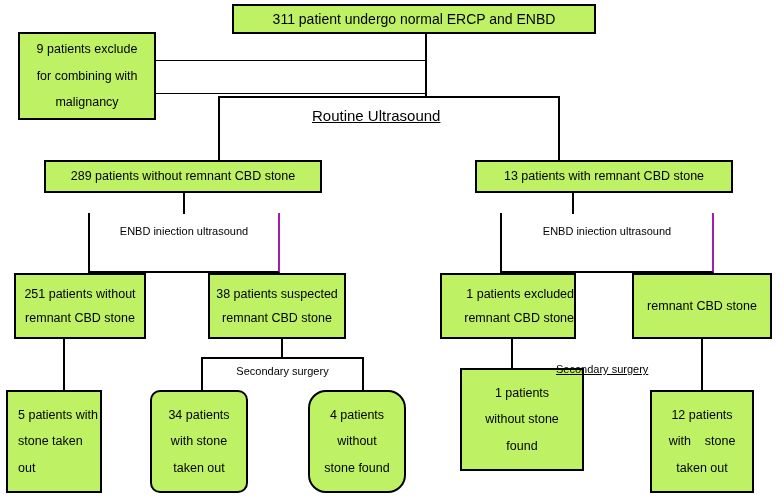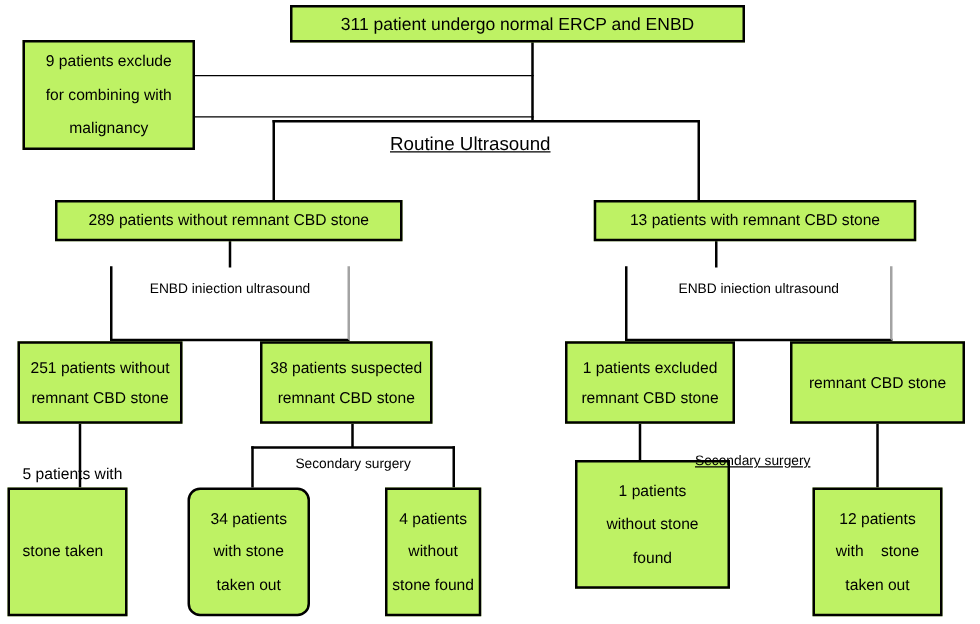"ENBD iniection ultrasound" .bracket-open-top { border-right: 2px solid #a3a3a3 -> 2px solid #a21caf }
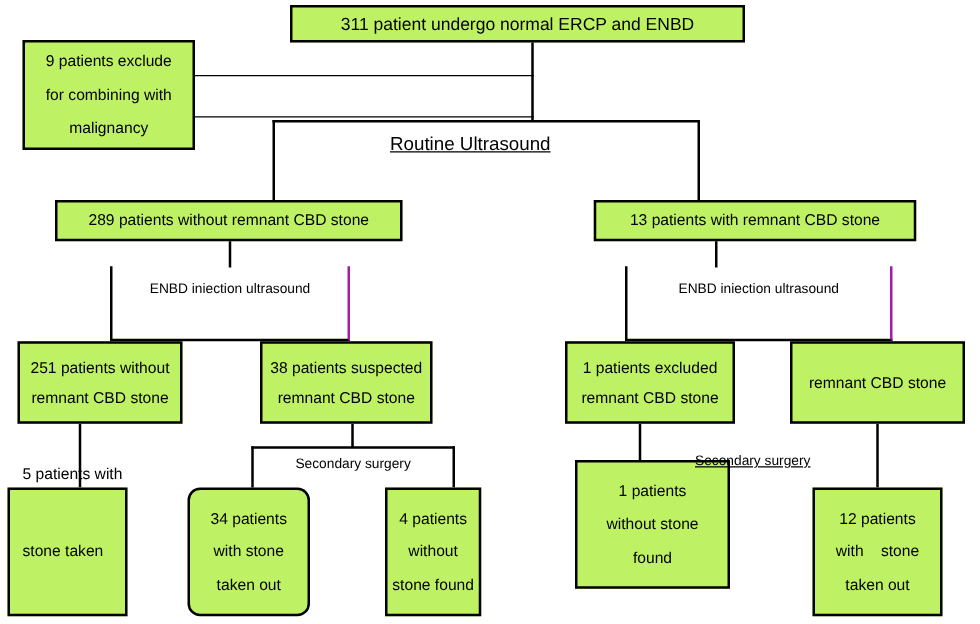"1 patients excluded" div.node { align-items: none -> flex-end; left: 452px -> 440px }
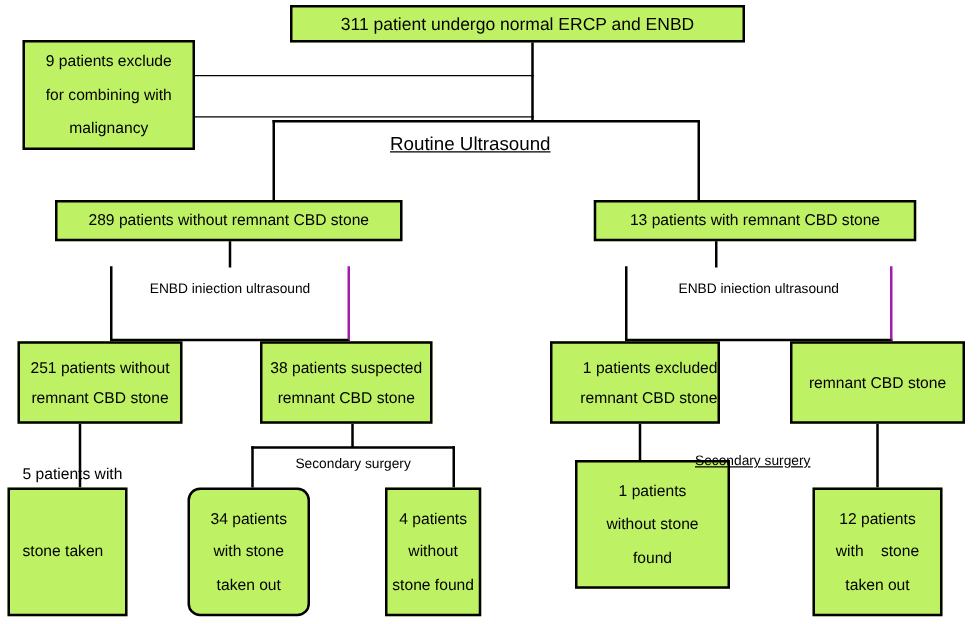"5 patients with" .node.leftalign { gap: 36px -> none }
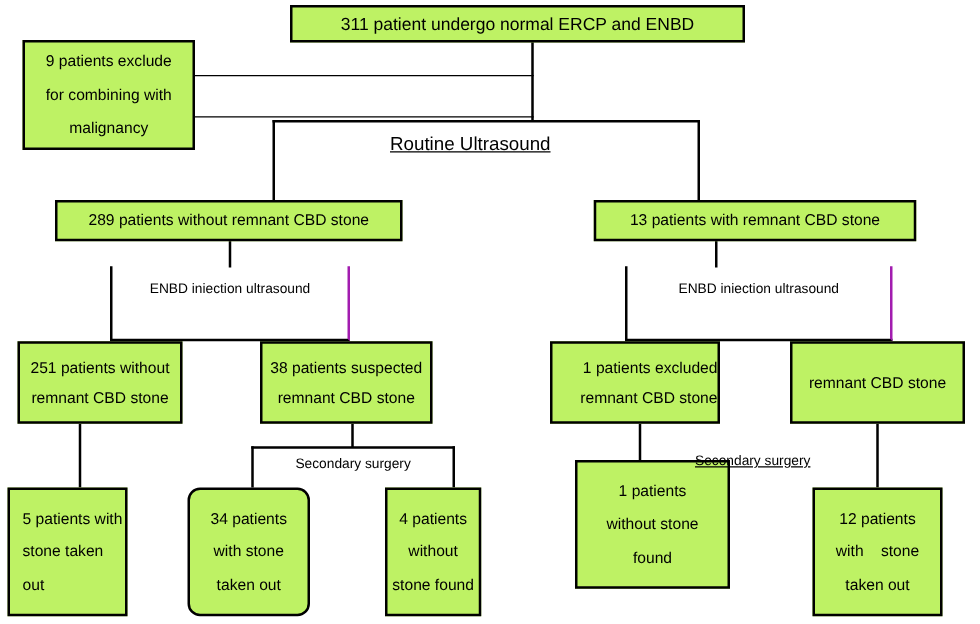"4 patients" div.node { border-radius: none -> 18px; width: 77px -> 98px }
